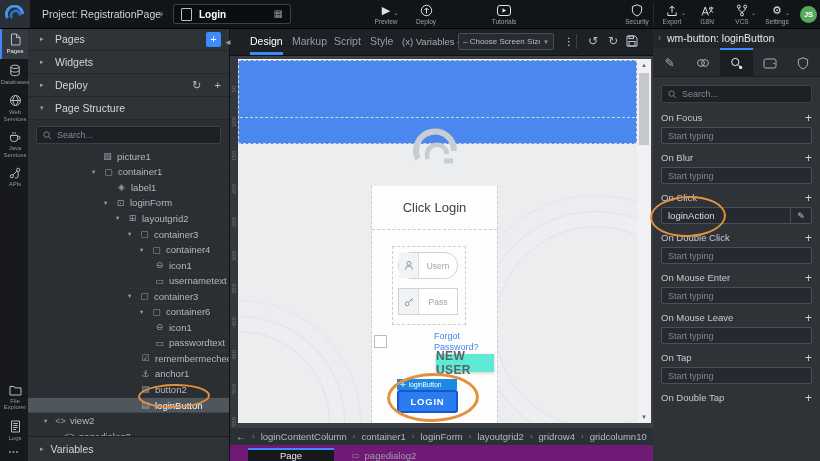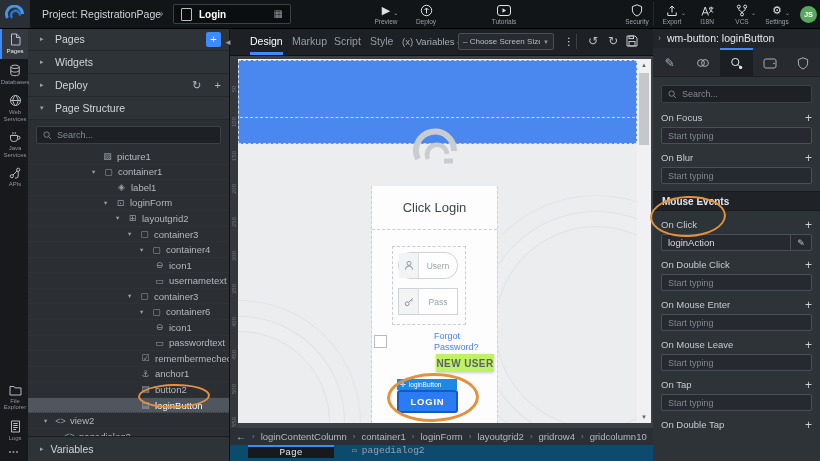"Mouse Events" div.sec-head { html: <div>Mouse Events</div> -> none }
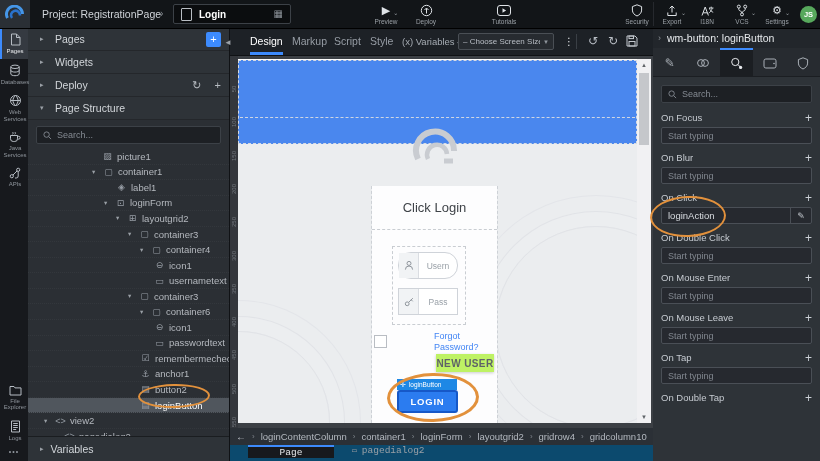"NEW USER" #newuser { background: #bef264 -> #5eead4; font-size: 10px -> 12px }
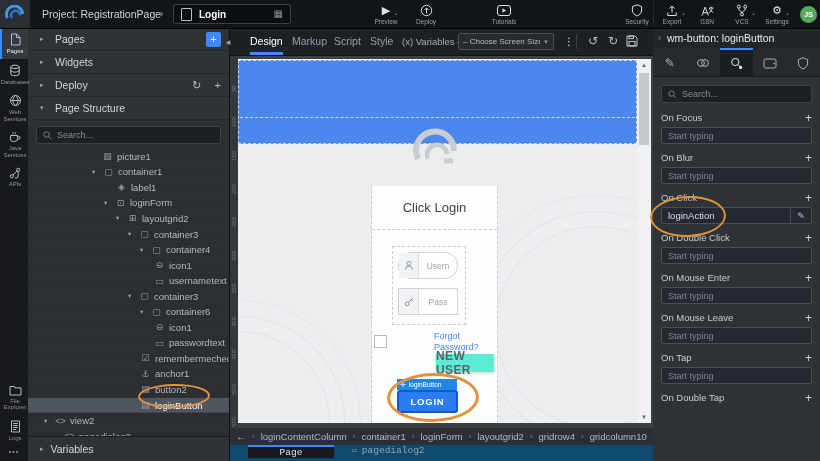"Page" #btabs { align-items: flex-start -> flex-end; background: #0c4a6e -> #701a75; font-family: Liberation Mono, monospace -> none }
